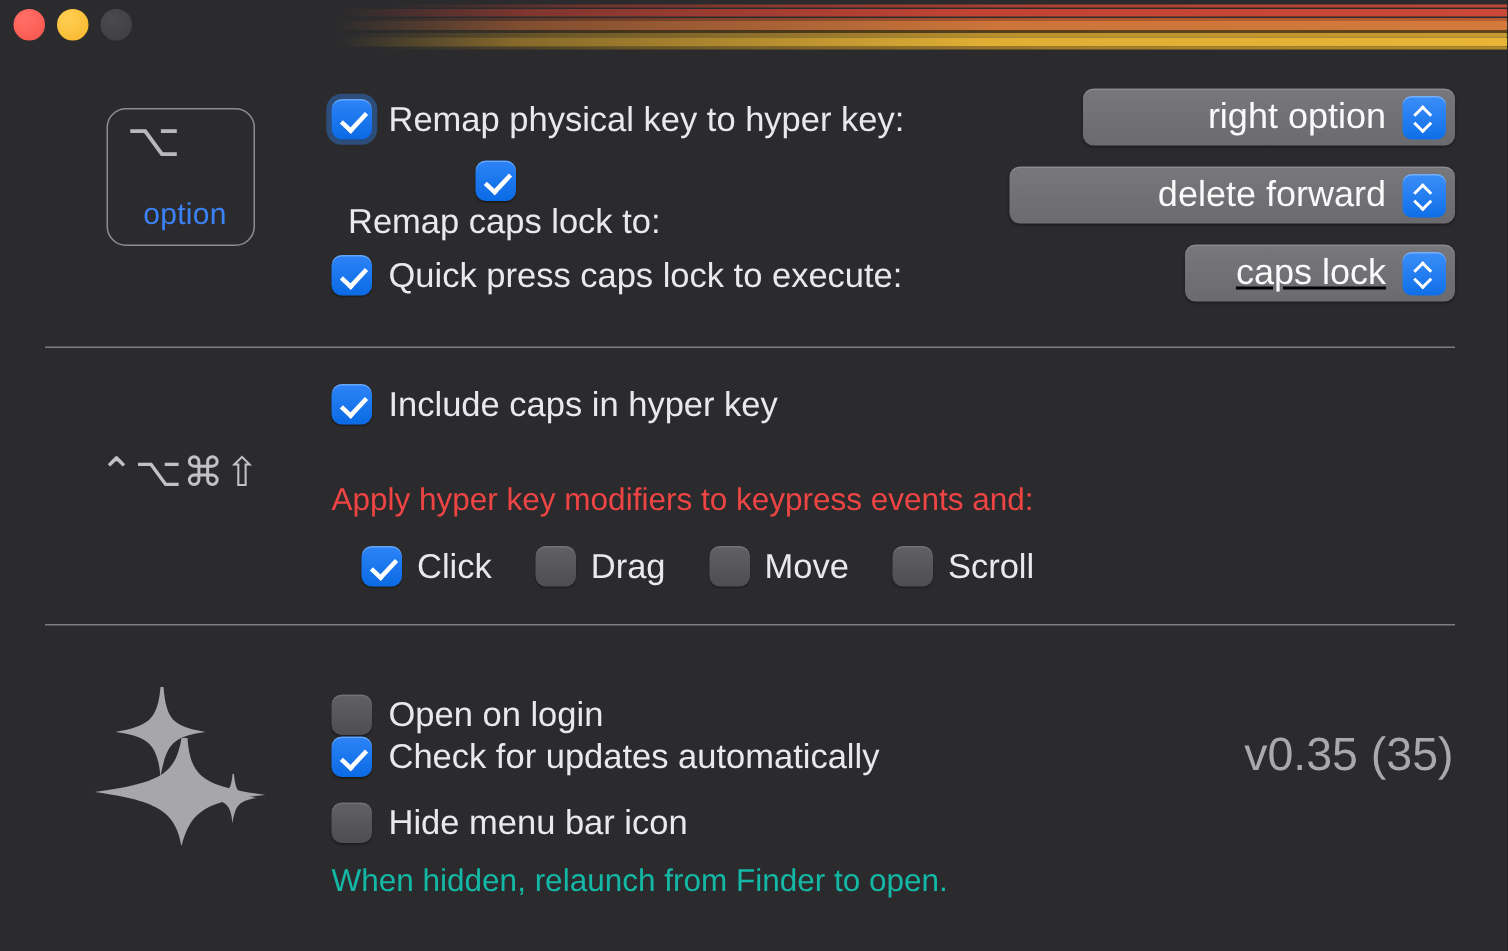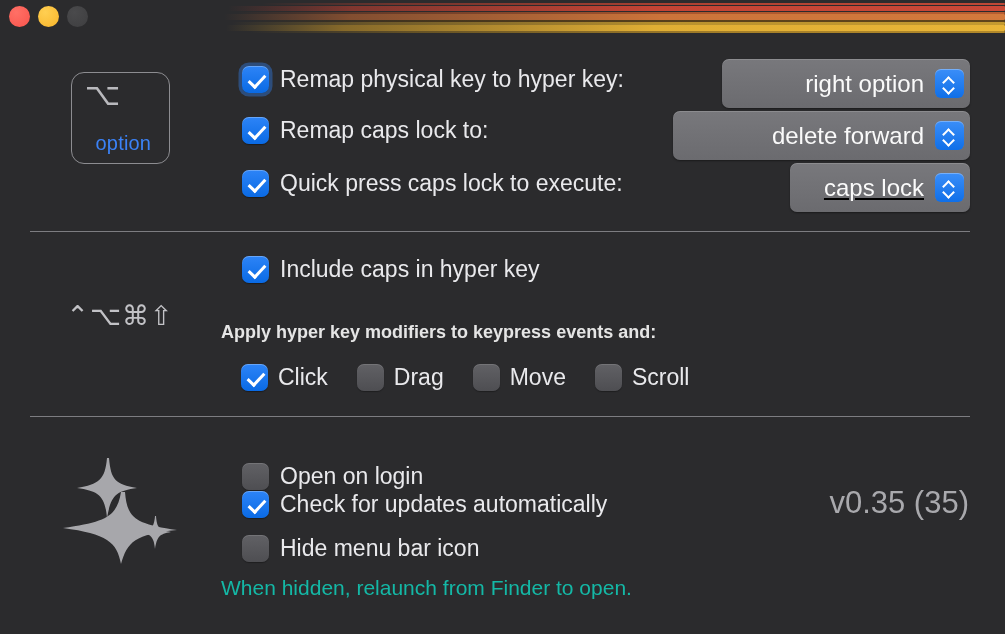"Remap physical key to hyper" .cbrow { margin-left: 21px -> none }
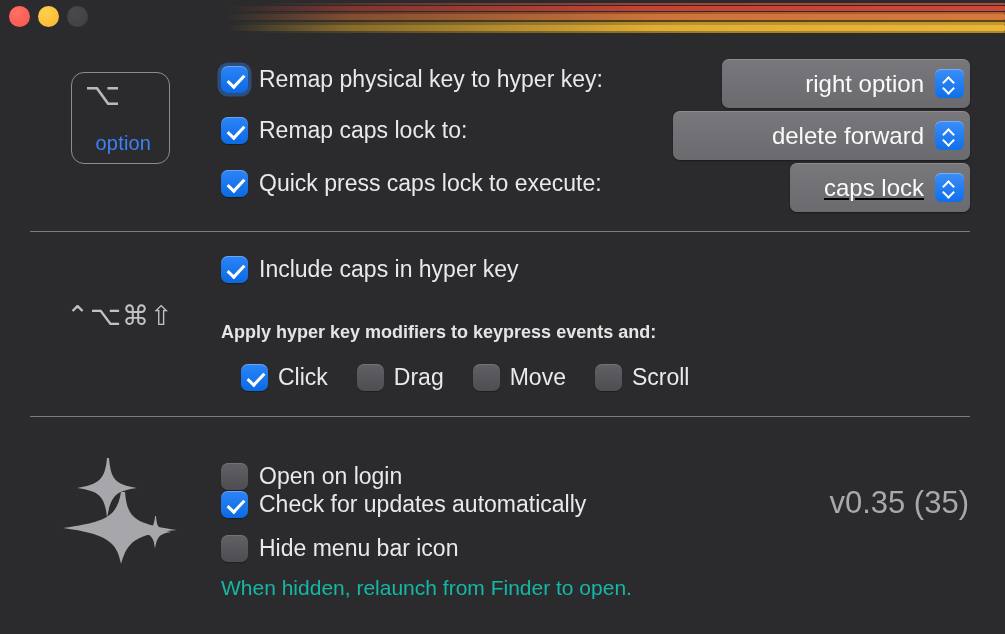"right option" .popup { height: 49px -> 38px }
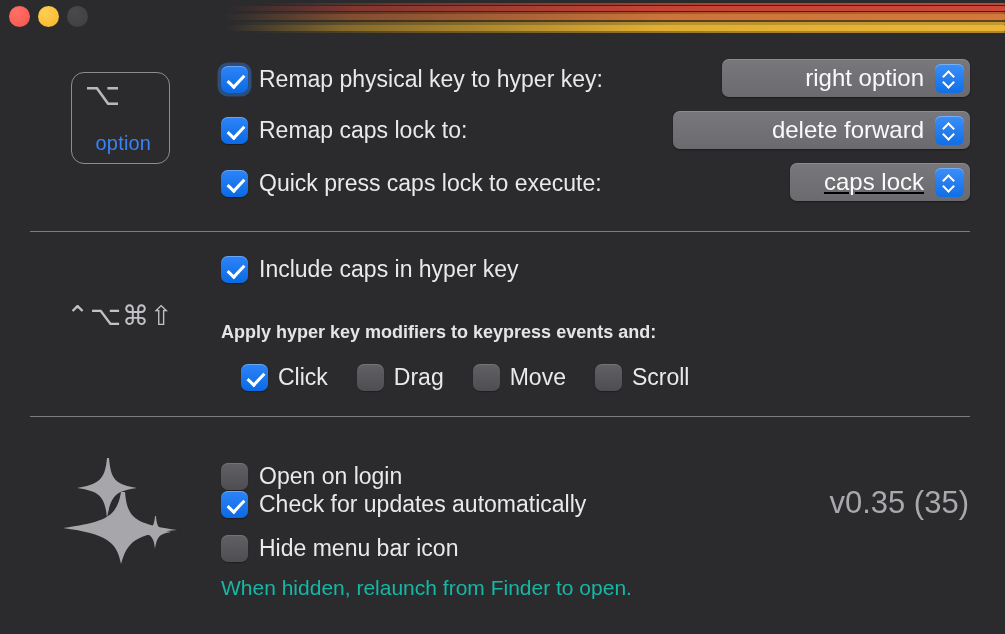"Remap caps lock to:" div.cbrow { flex-direction: none -> column; top: 75px -> 65px }
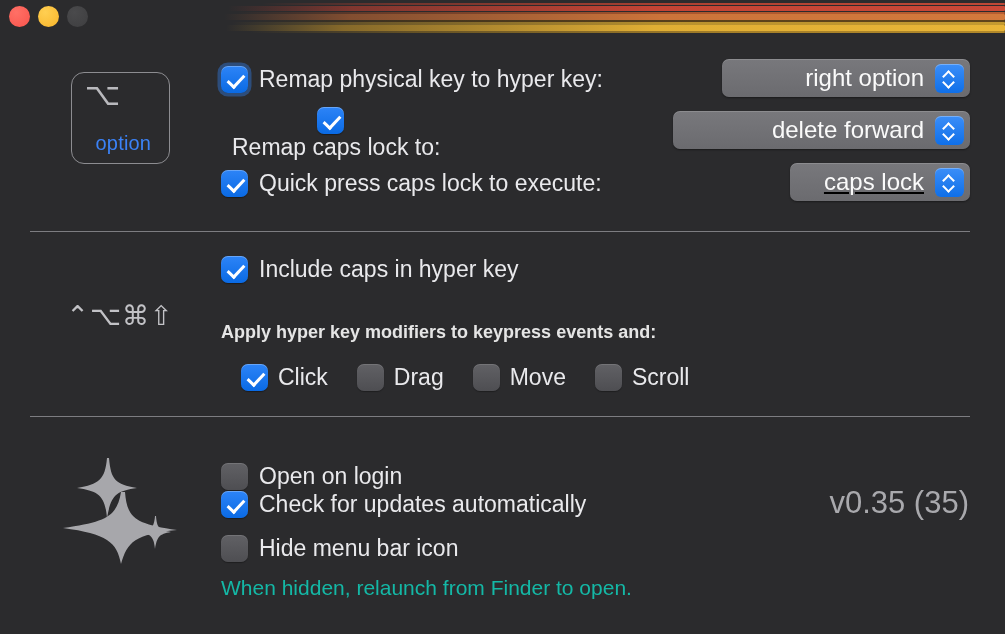"Apply hyper key modifiers to" .section-label { color: #e5e5e5 -> #ef4444; font-size: 18px -> 21px; font-weight: bold -> none }
